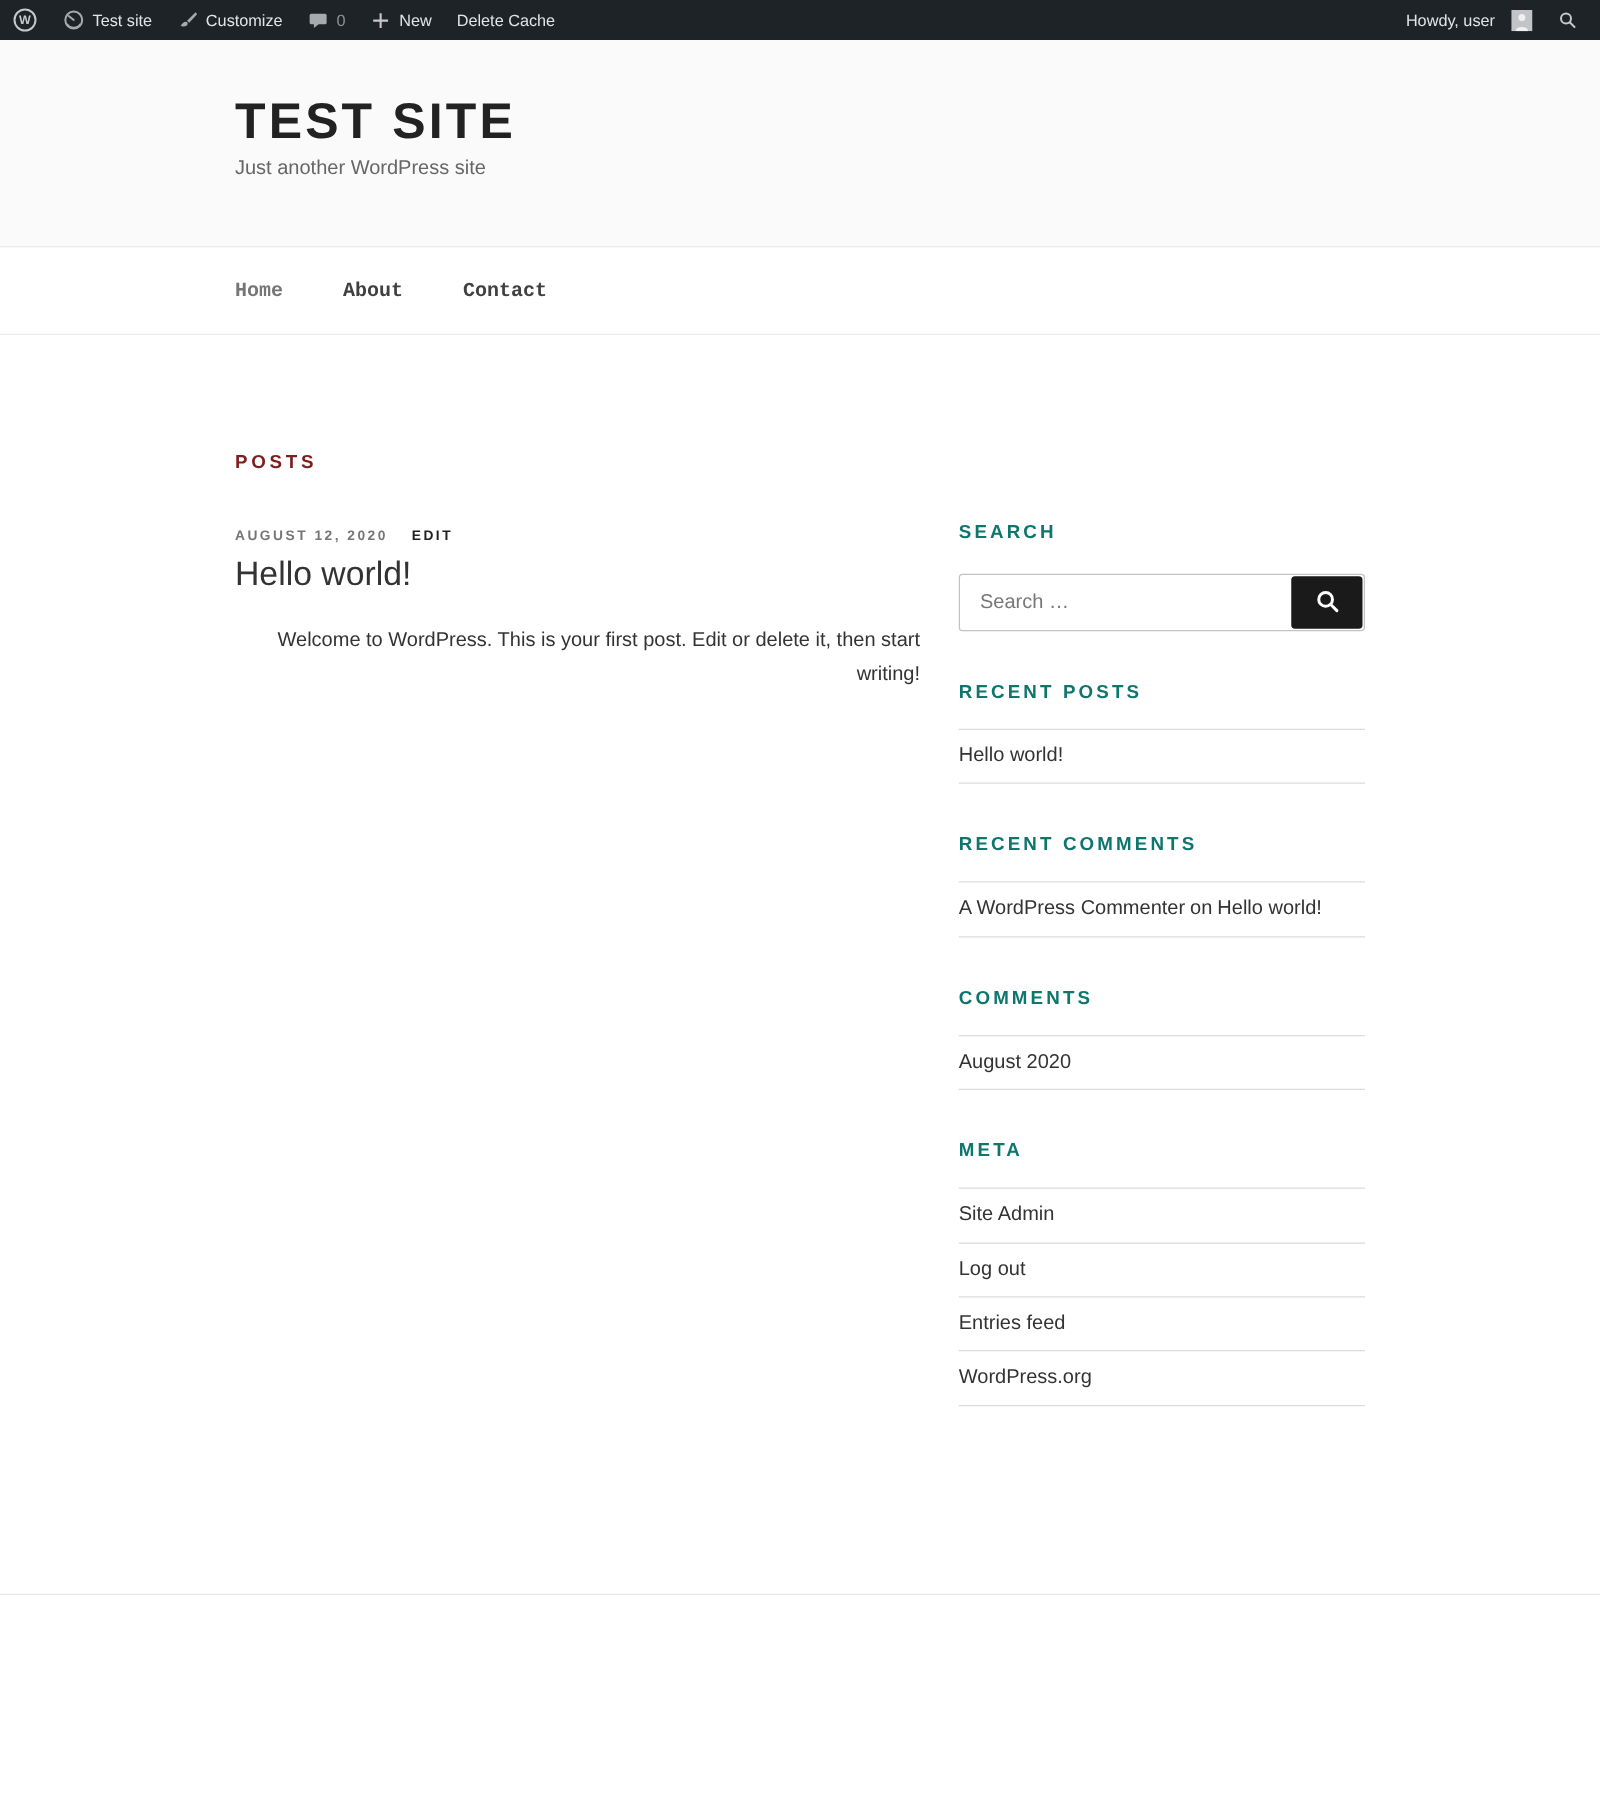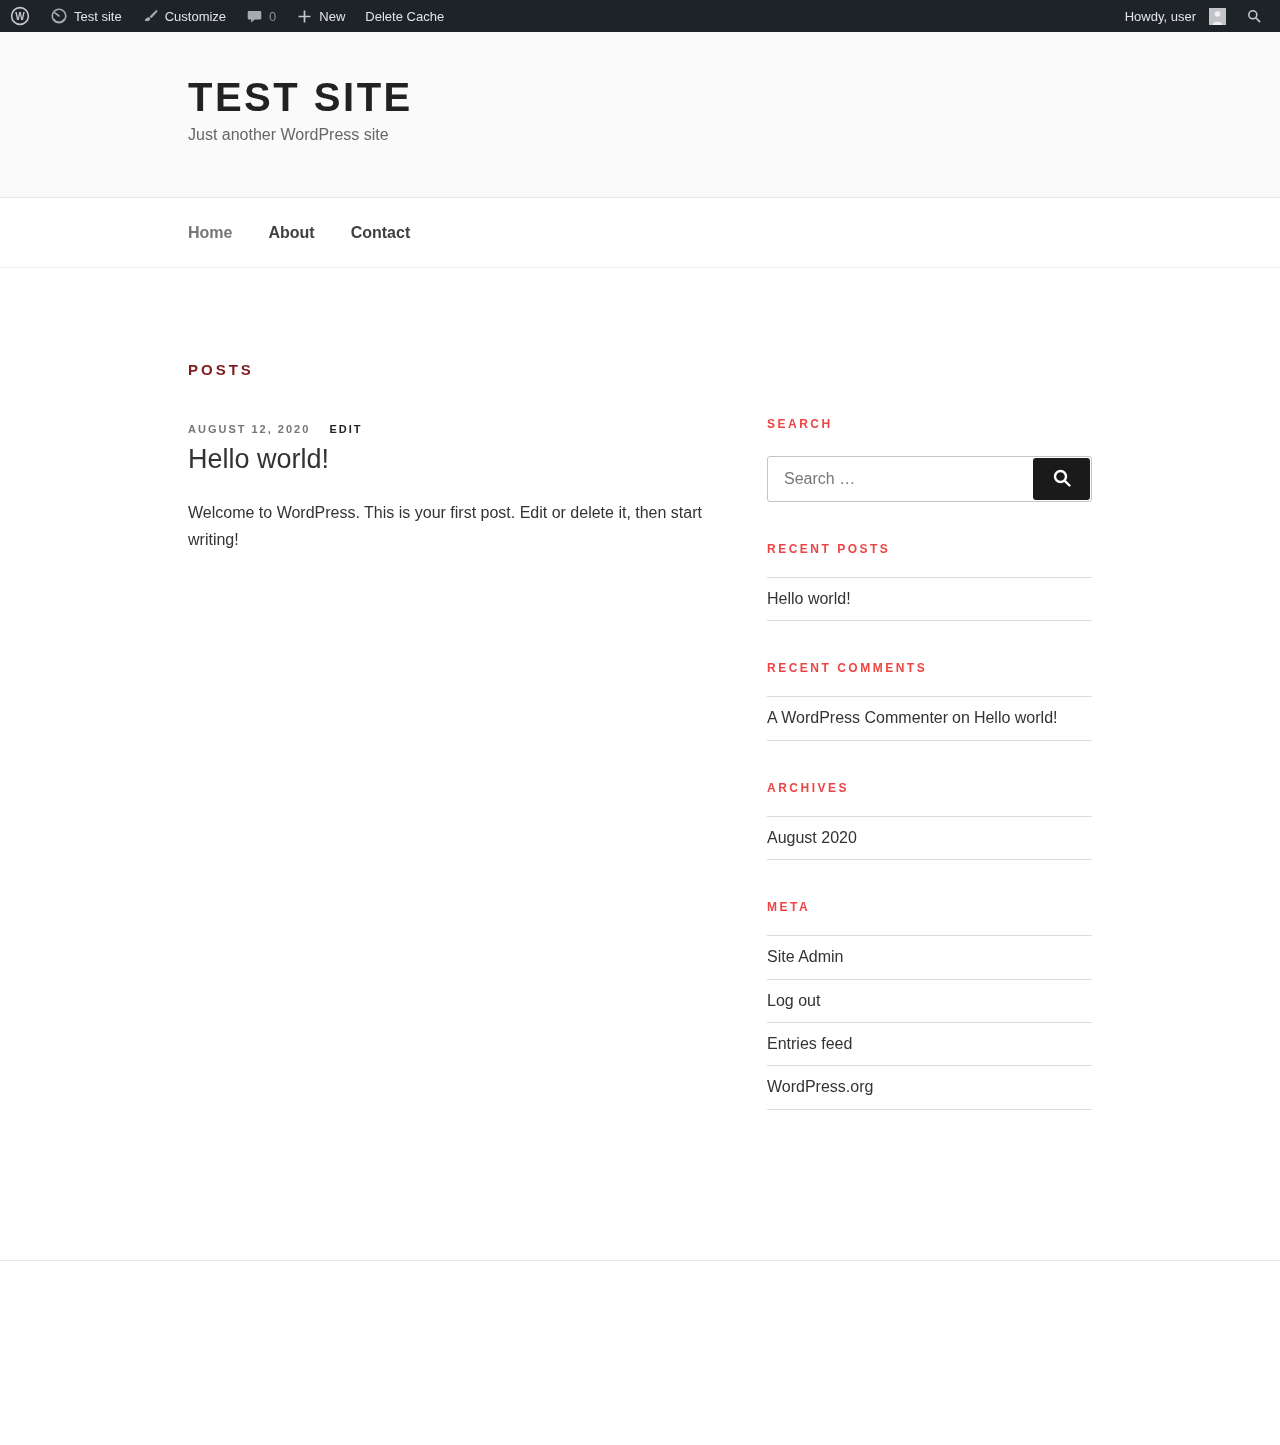"Home" .main-nav .container { font-family: none -> Liberation Mono, monospace; gap: 36px -> 48px }
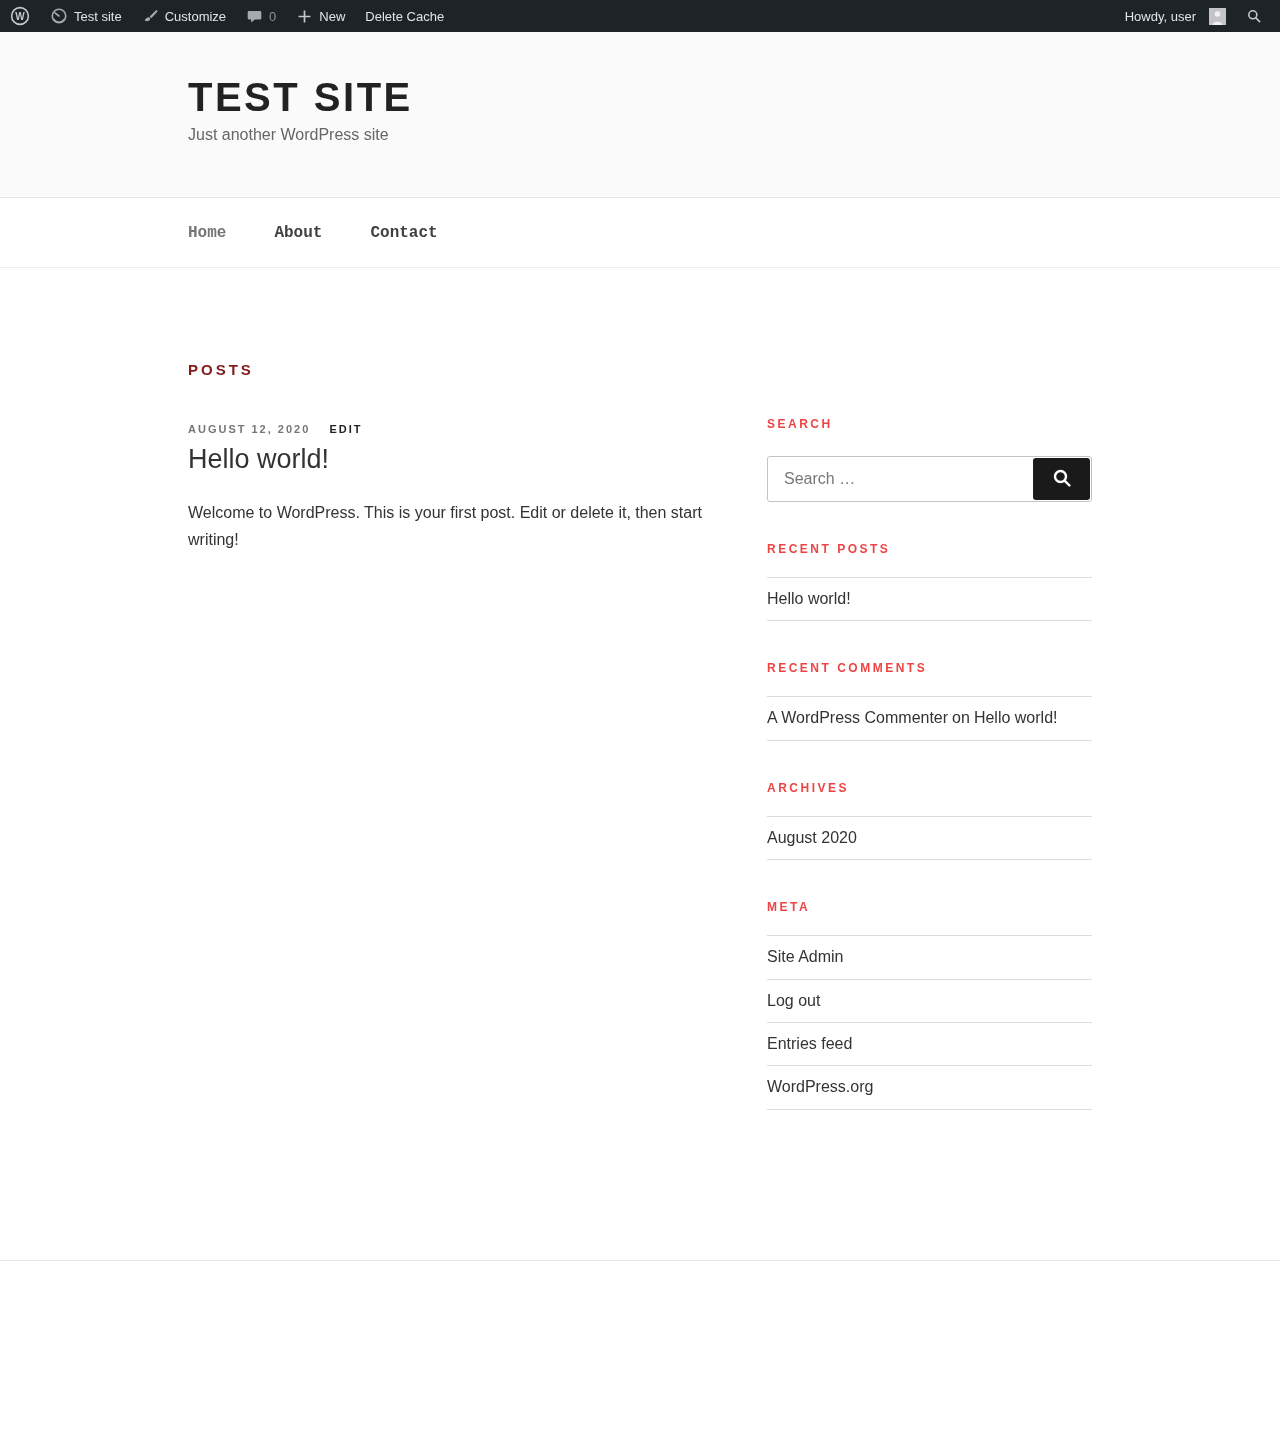"SEARCH" .widget-title { color: #ef4444 -> #0f766e; font-size: 12px -> 15px }
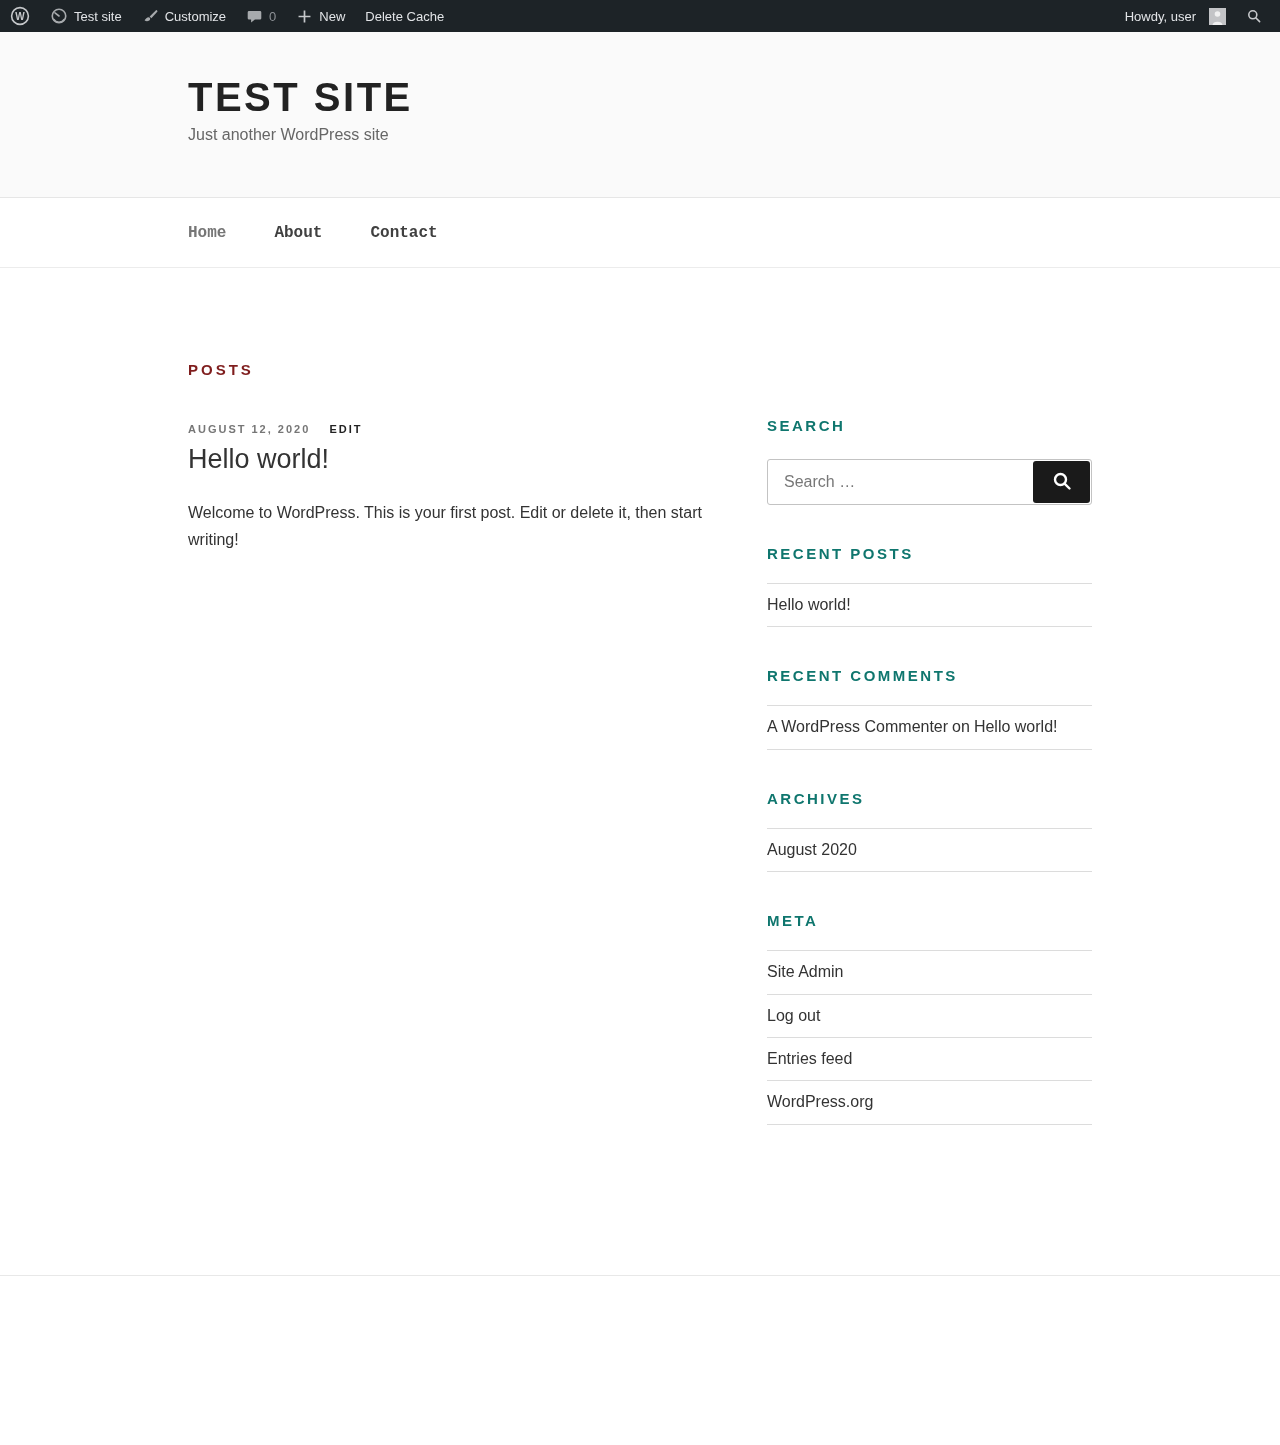"Welcome to WordPress. This is" .post-body { text-align: none -> right }
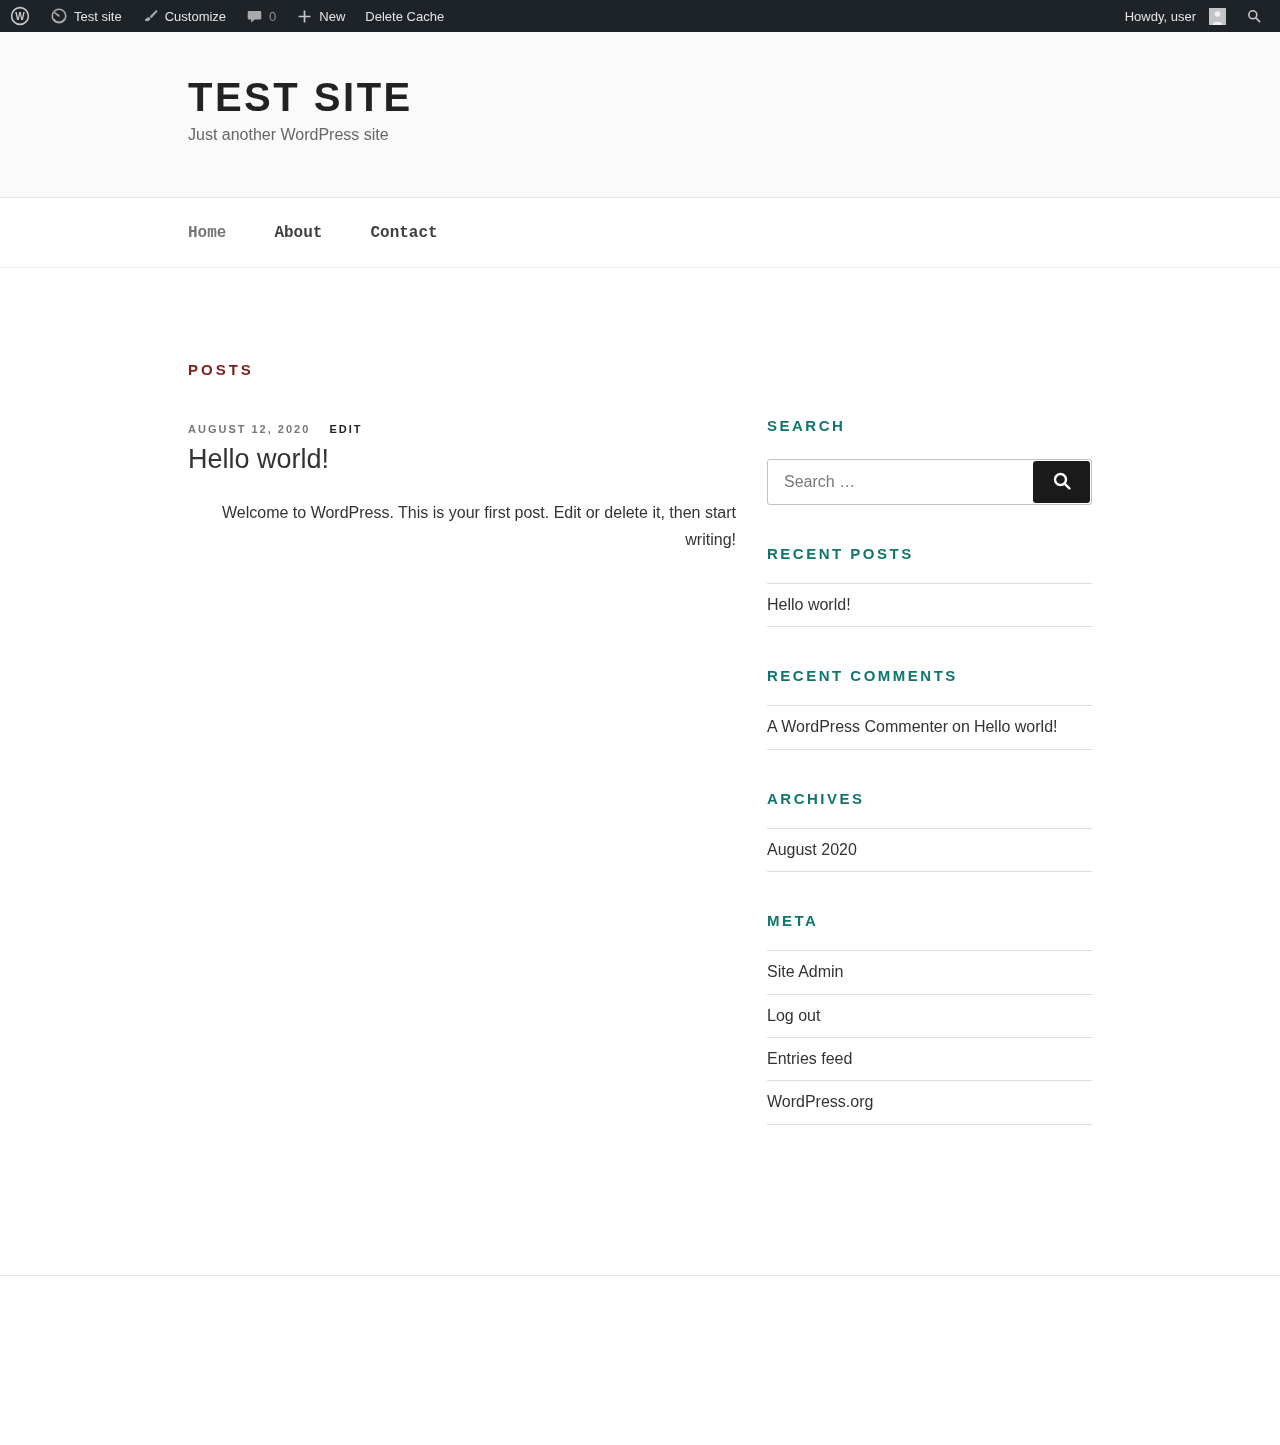"ARCHIVES" div.widget-title { text: ARCHIVES -> COMMENTS }
